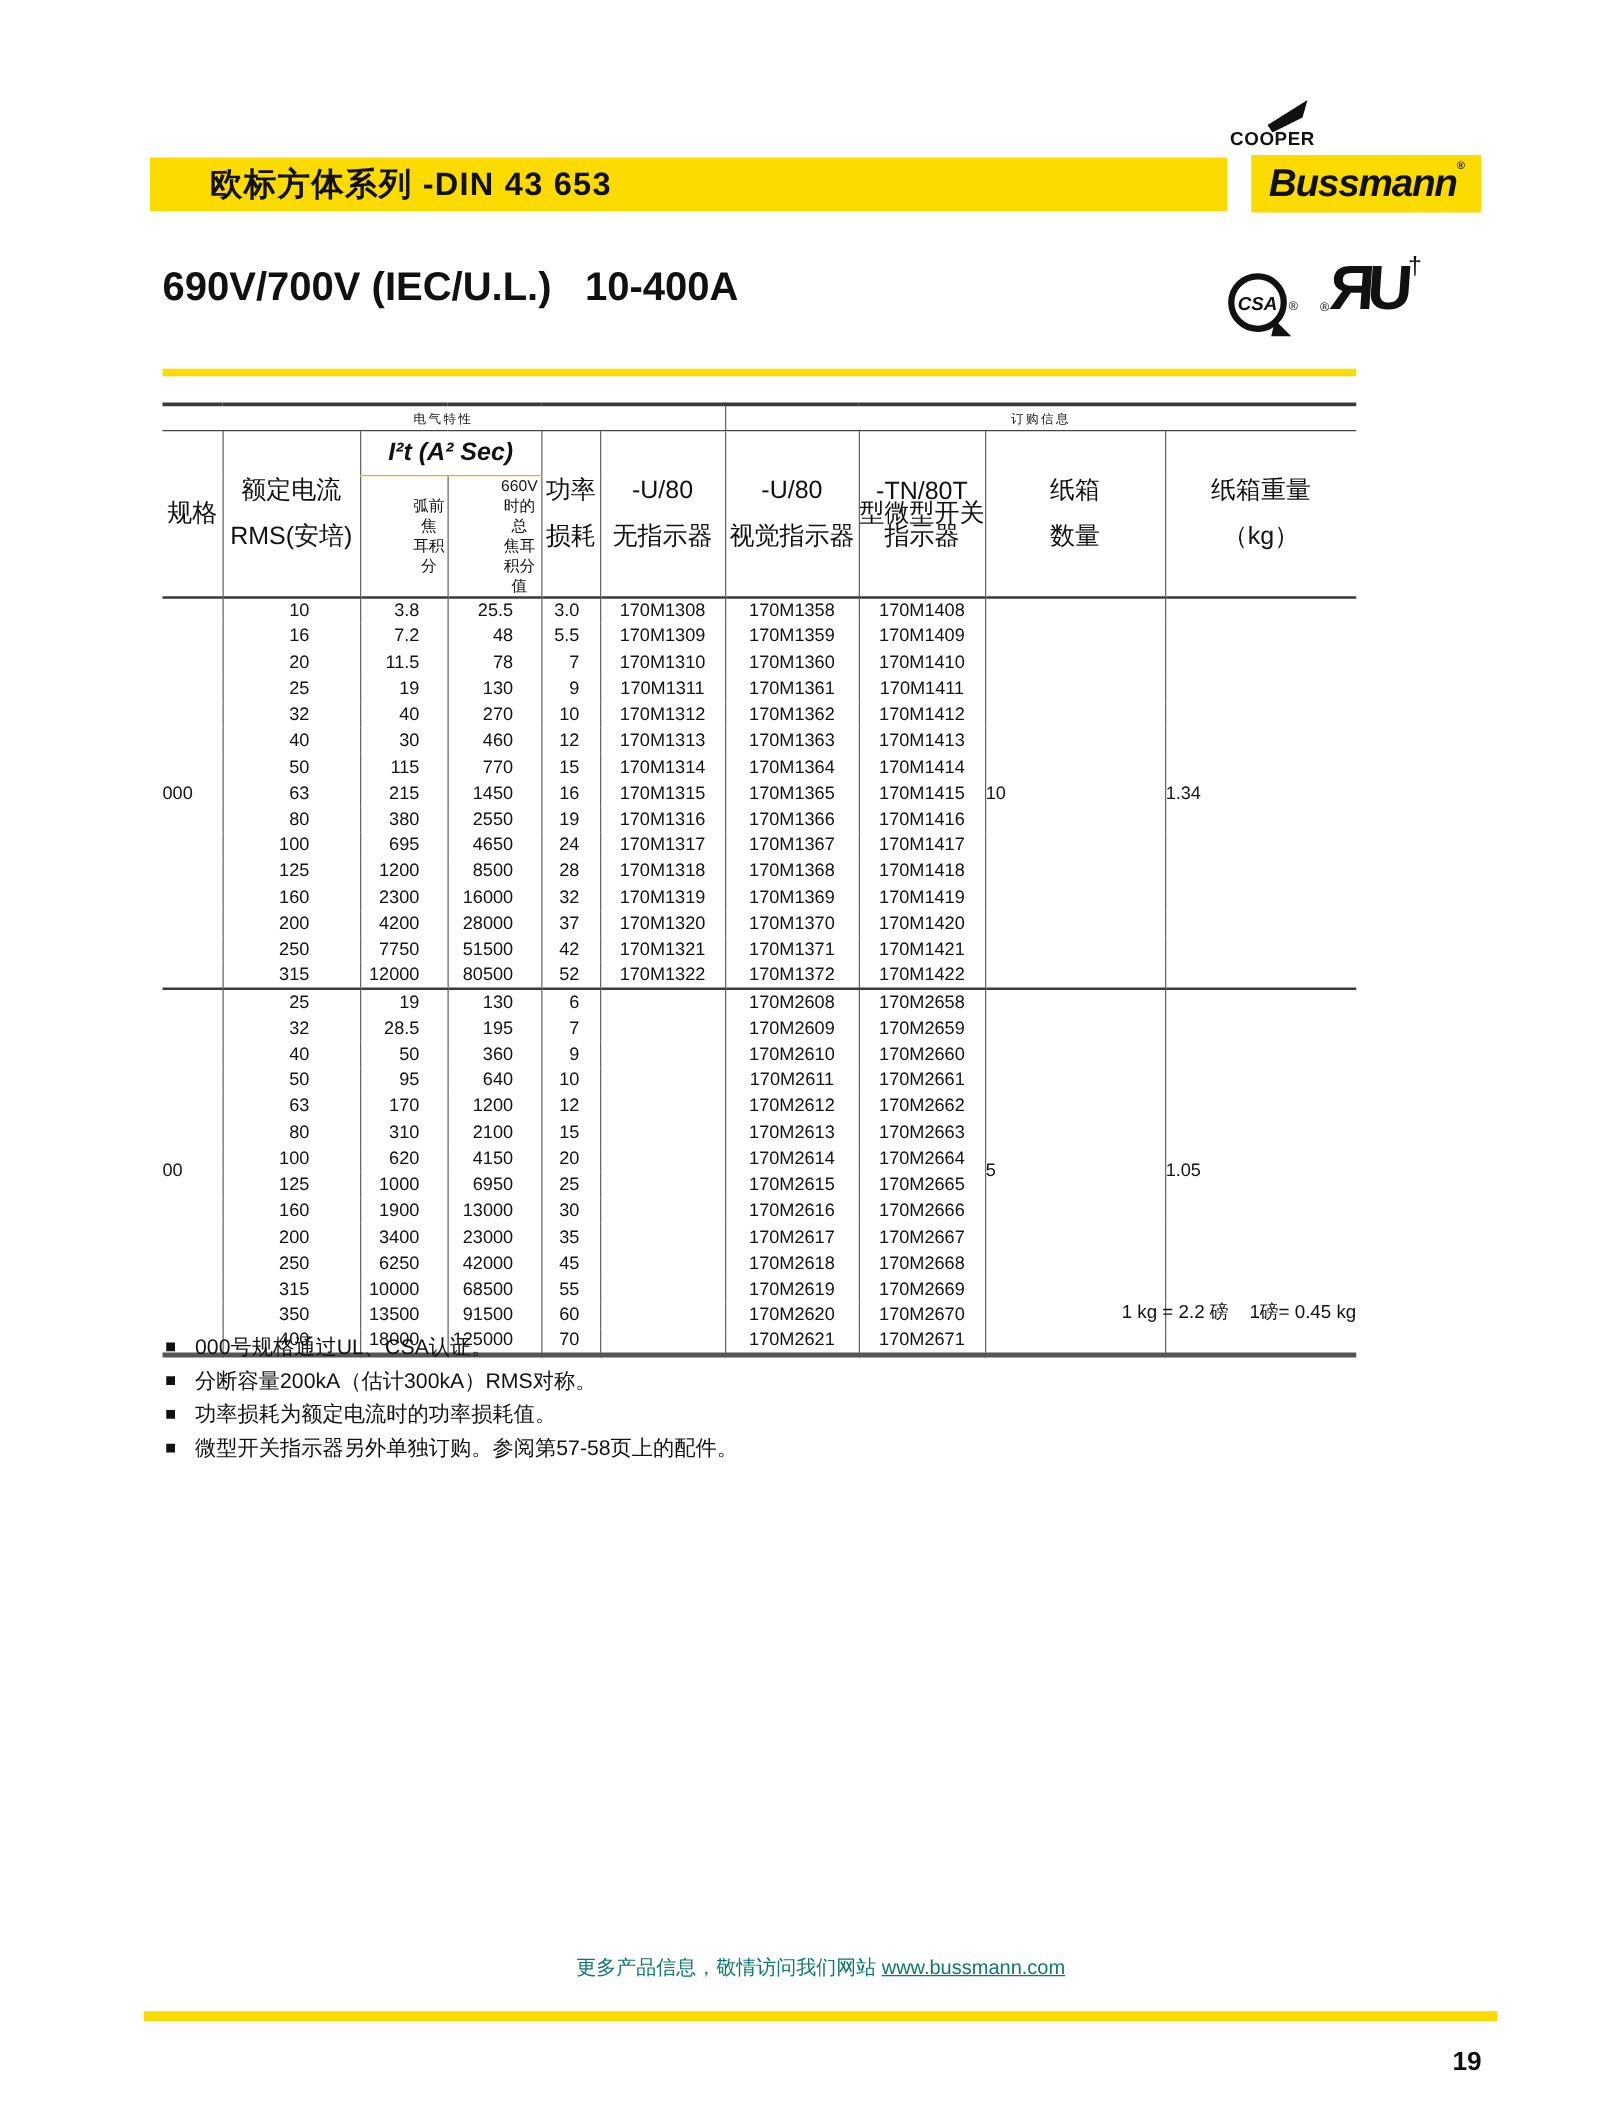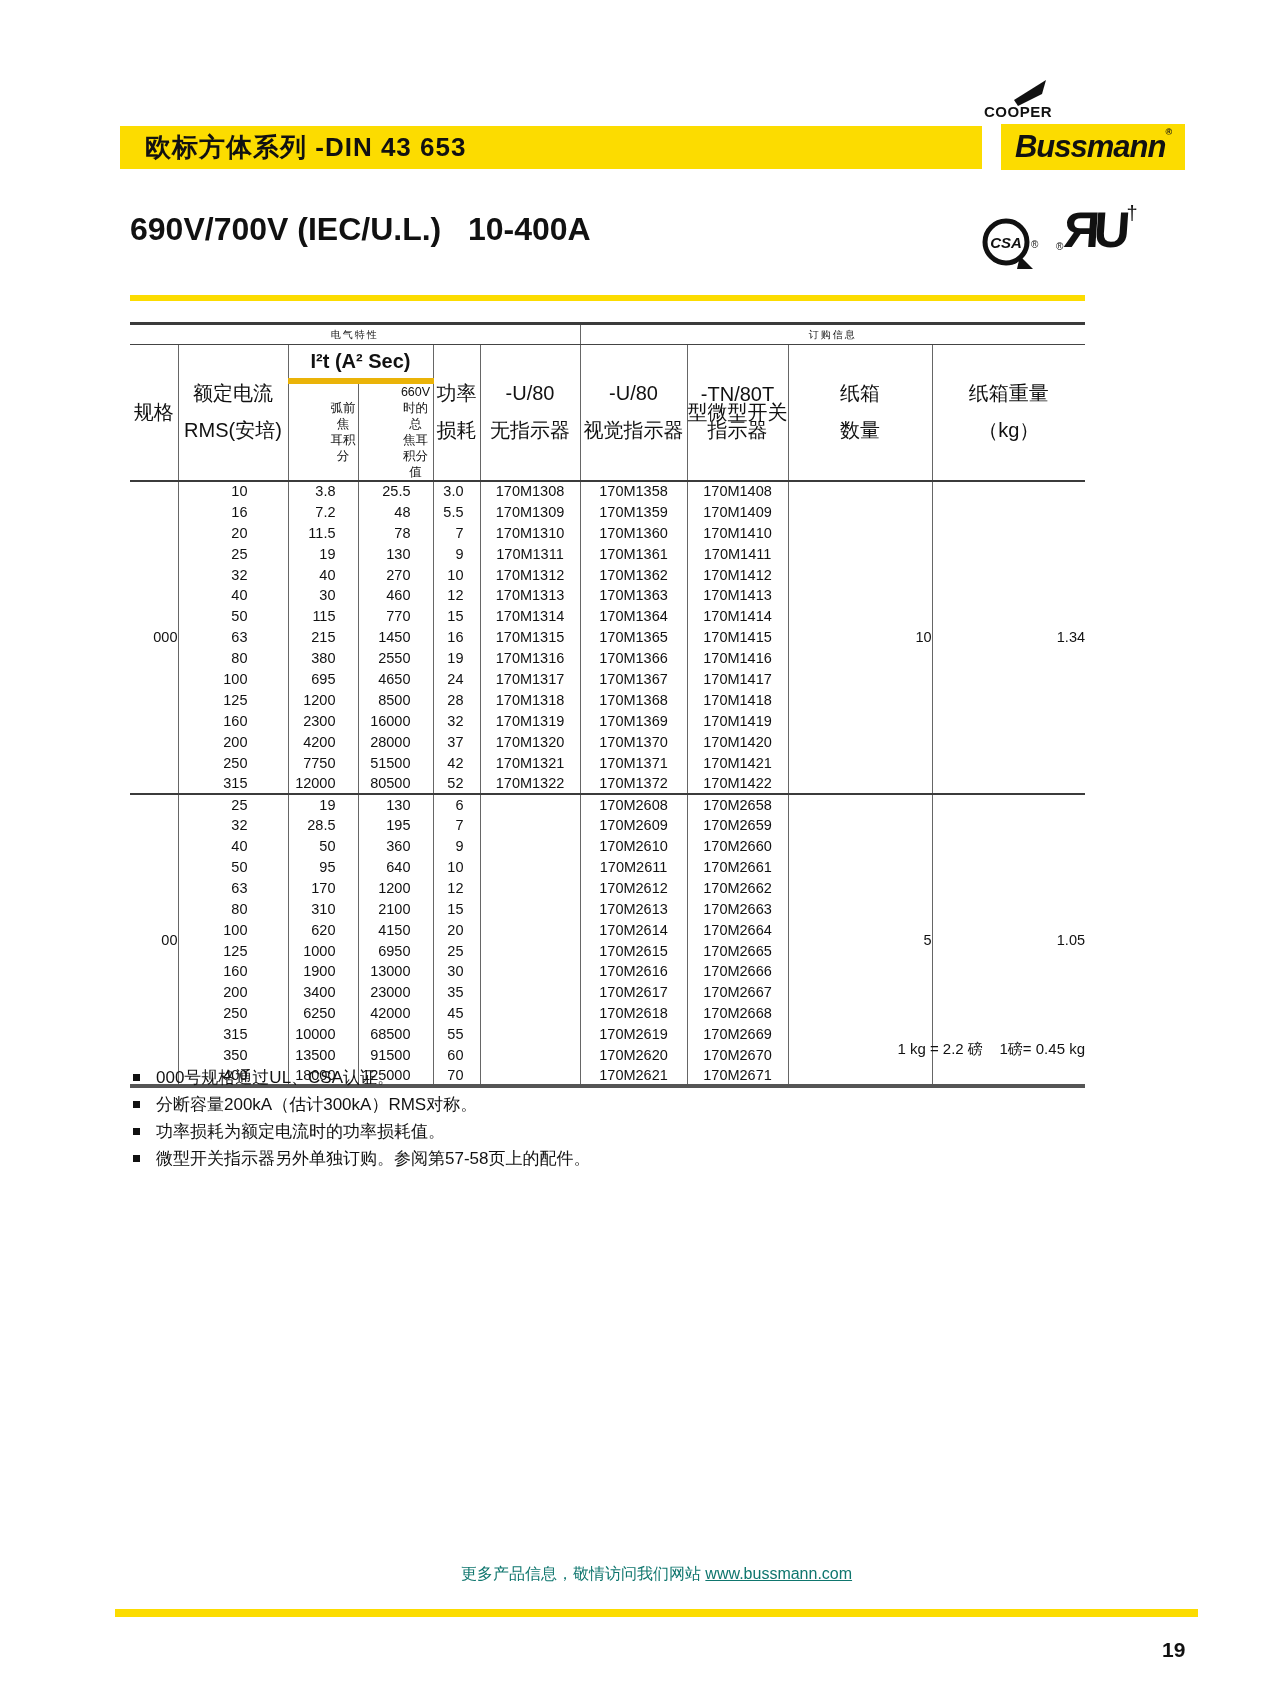"欧标方体系列 -DIN 43 653" .series-bar .series-title { padding-left: 25px -> 48px }
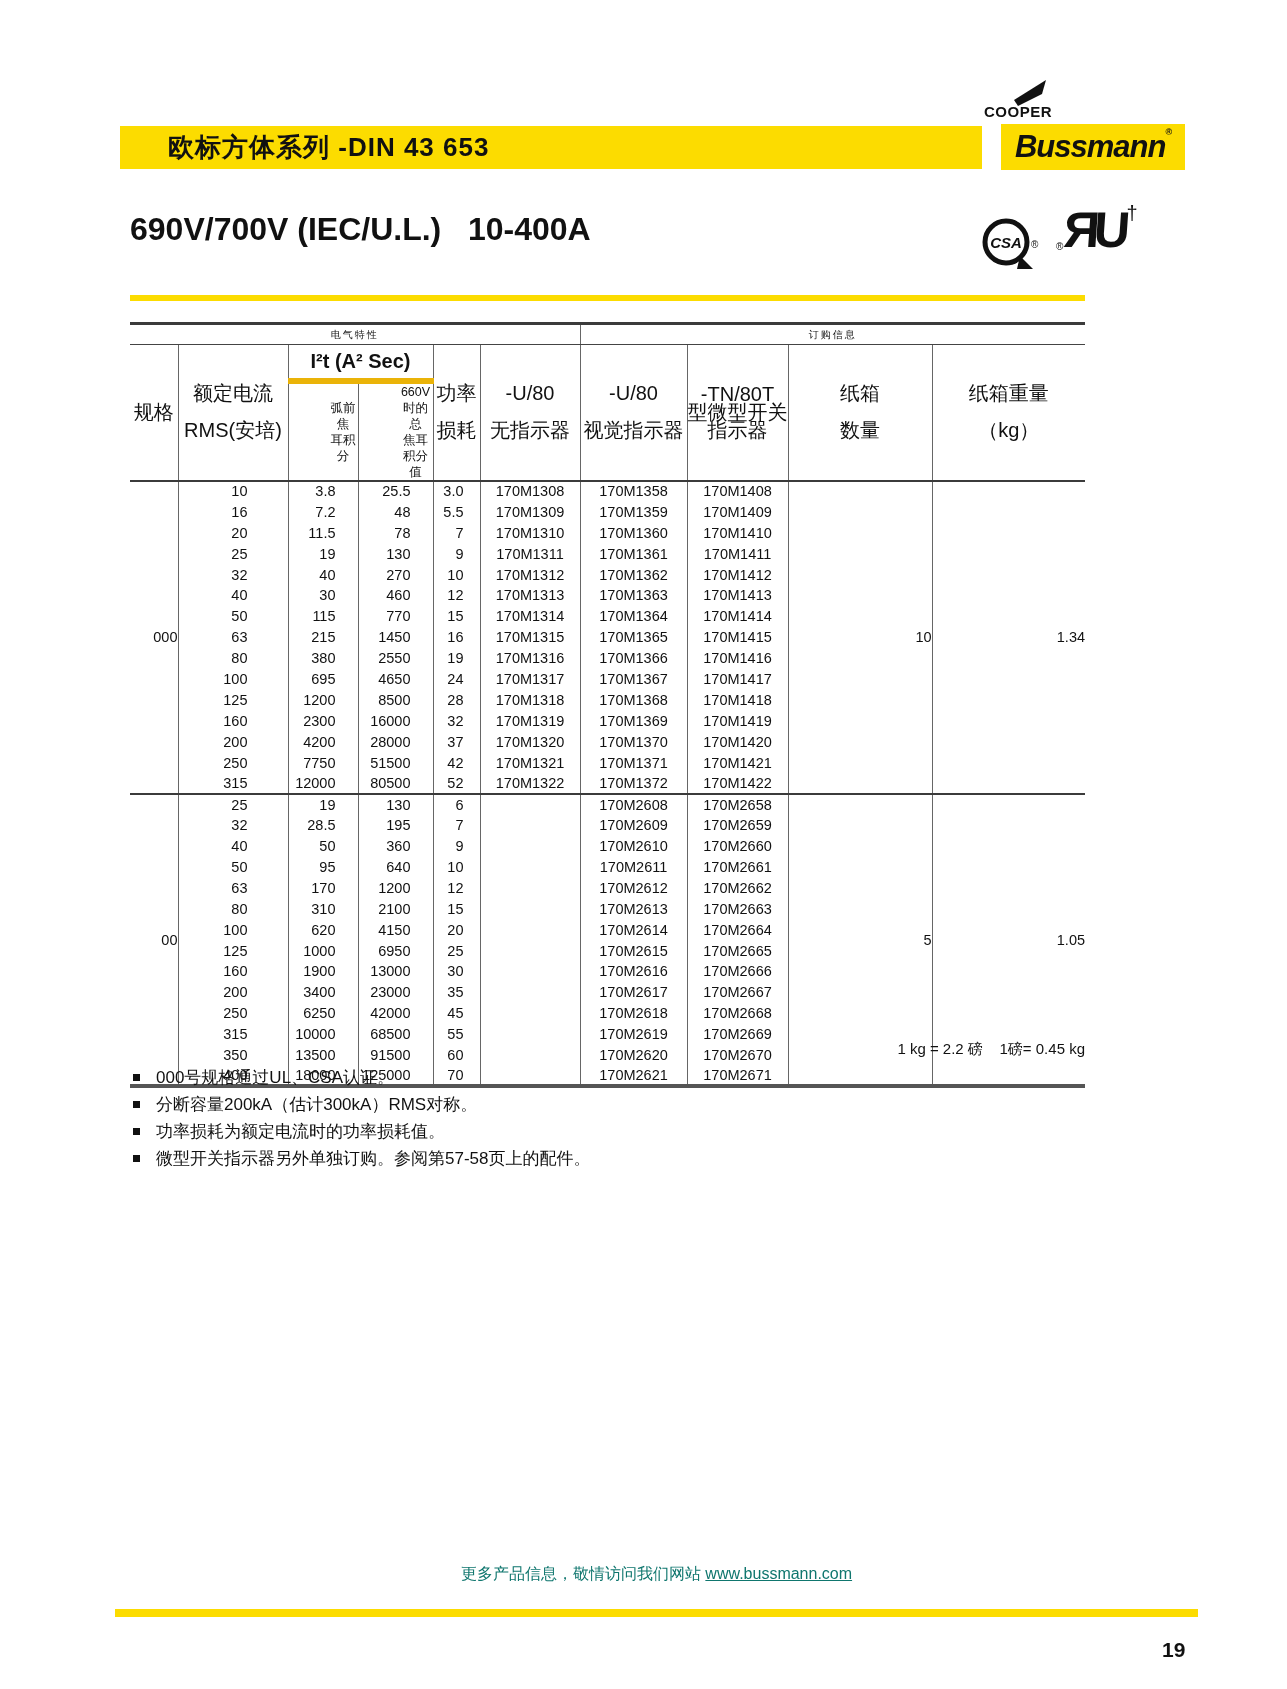"I²t (A² Sec)" th.i2t { border-bottom: 6px solid #eab308 -> 1px solid #eab308; font-style: none -> italic }
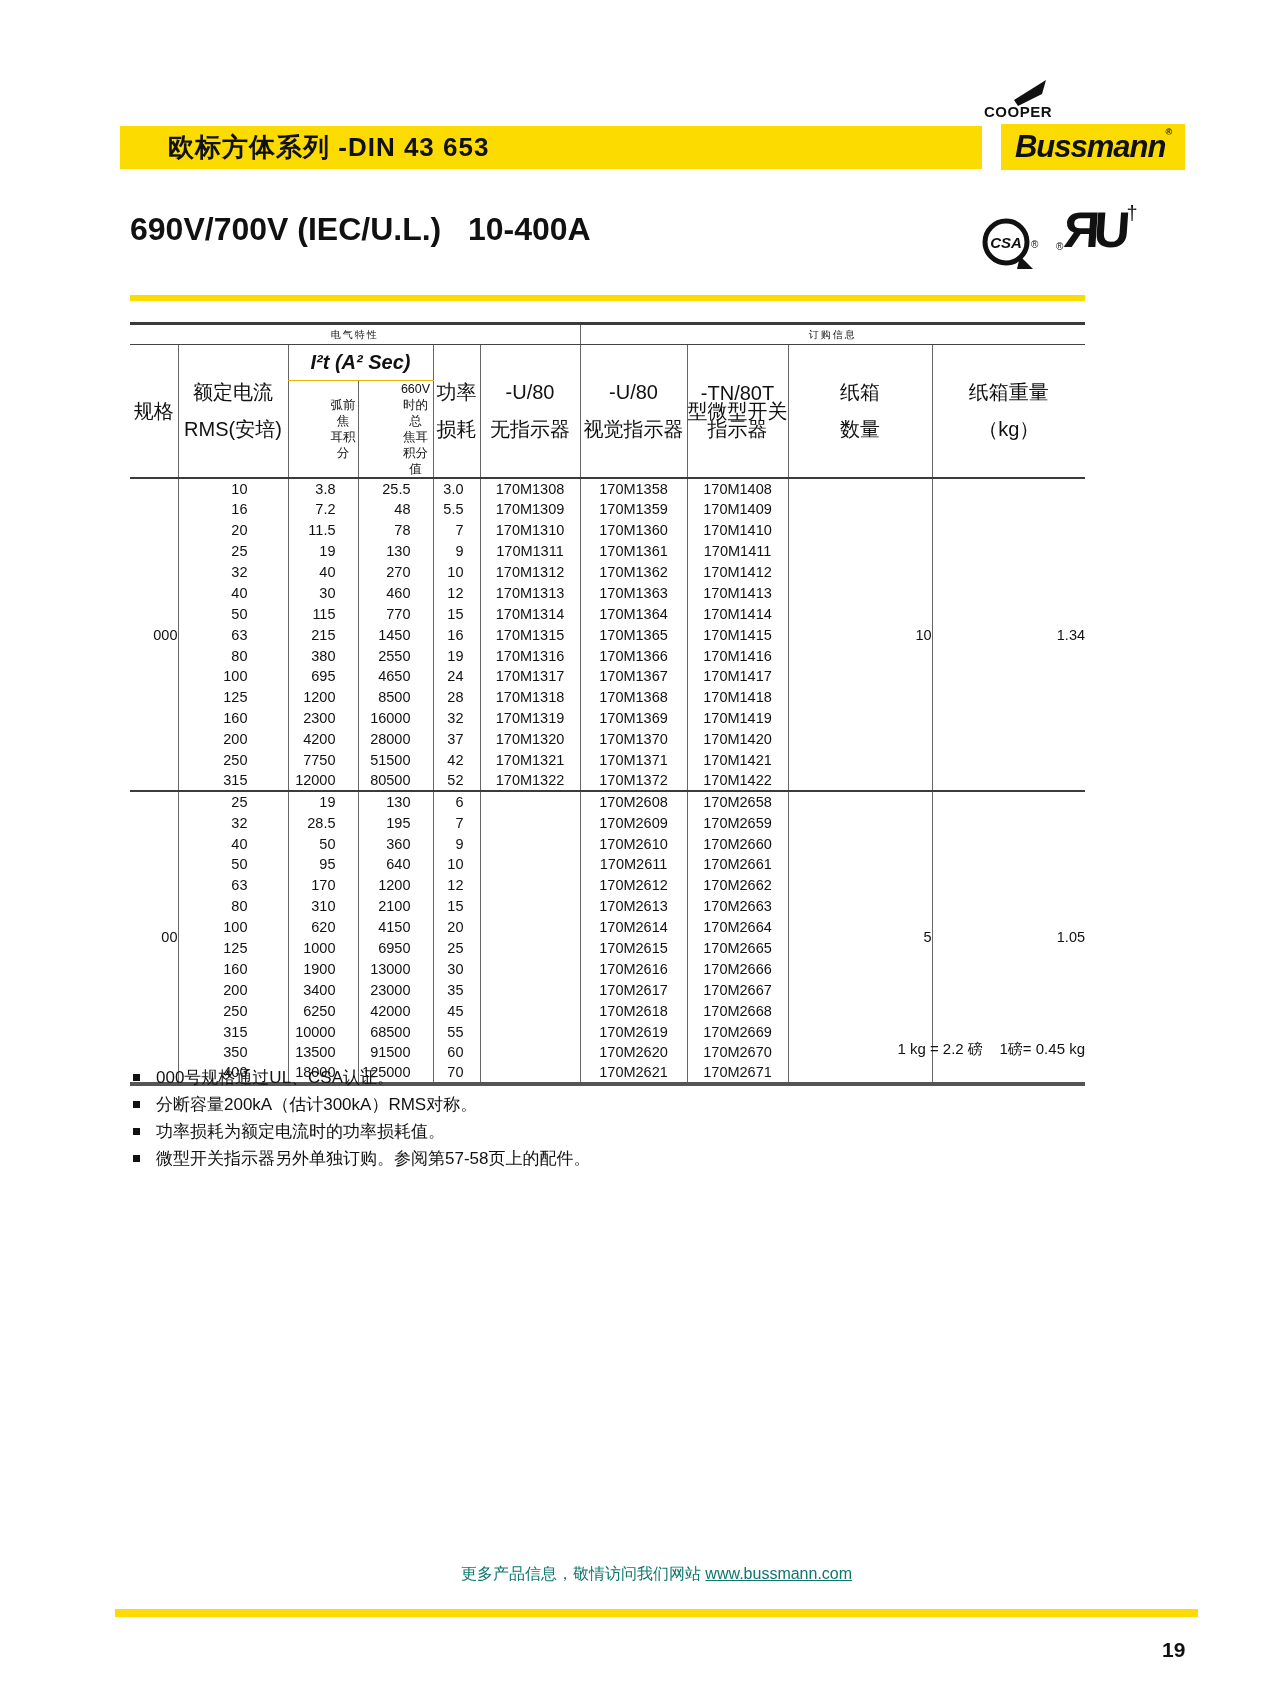"000" td.mid { text-align: right -> left }
